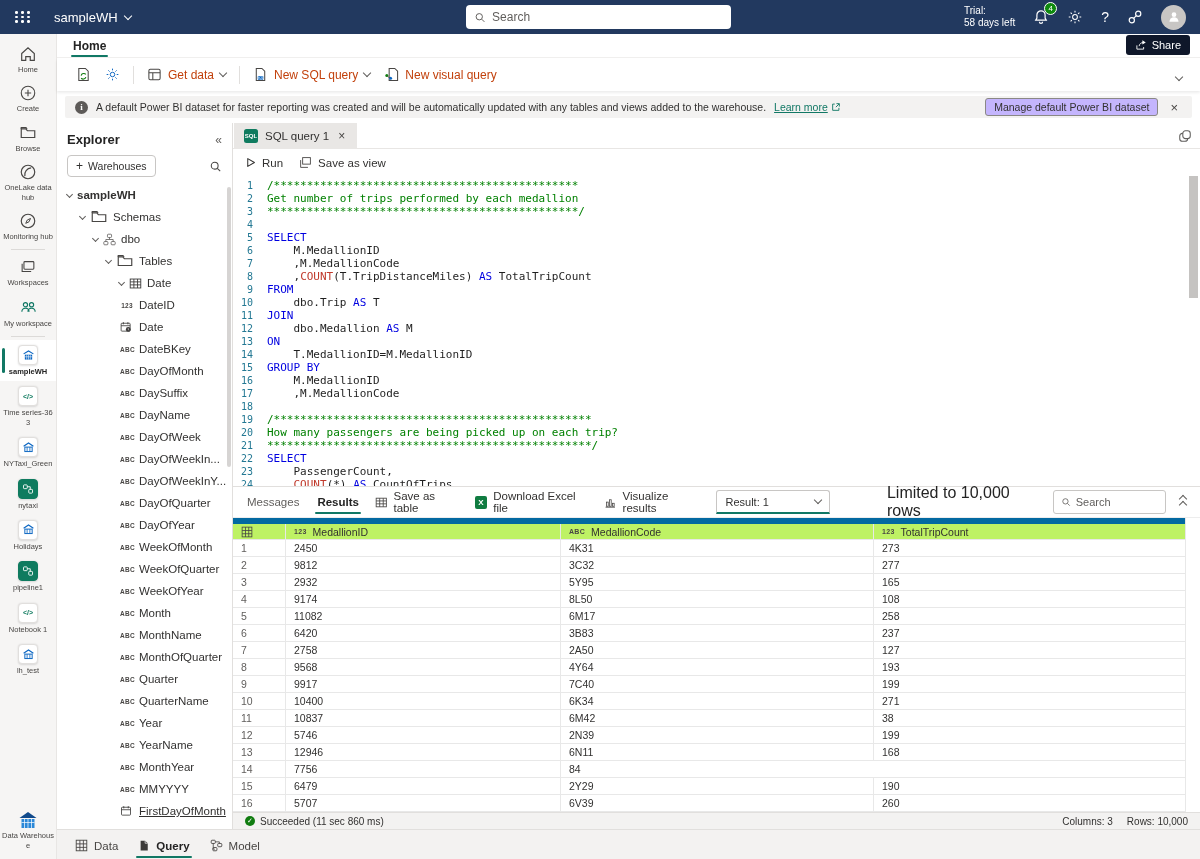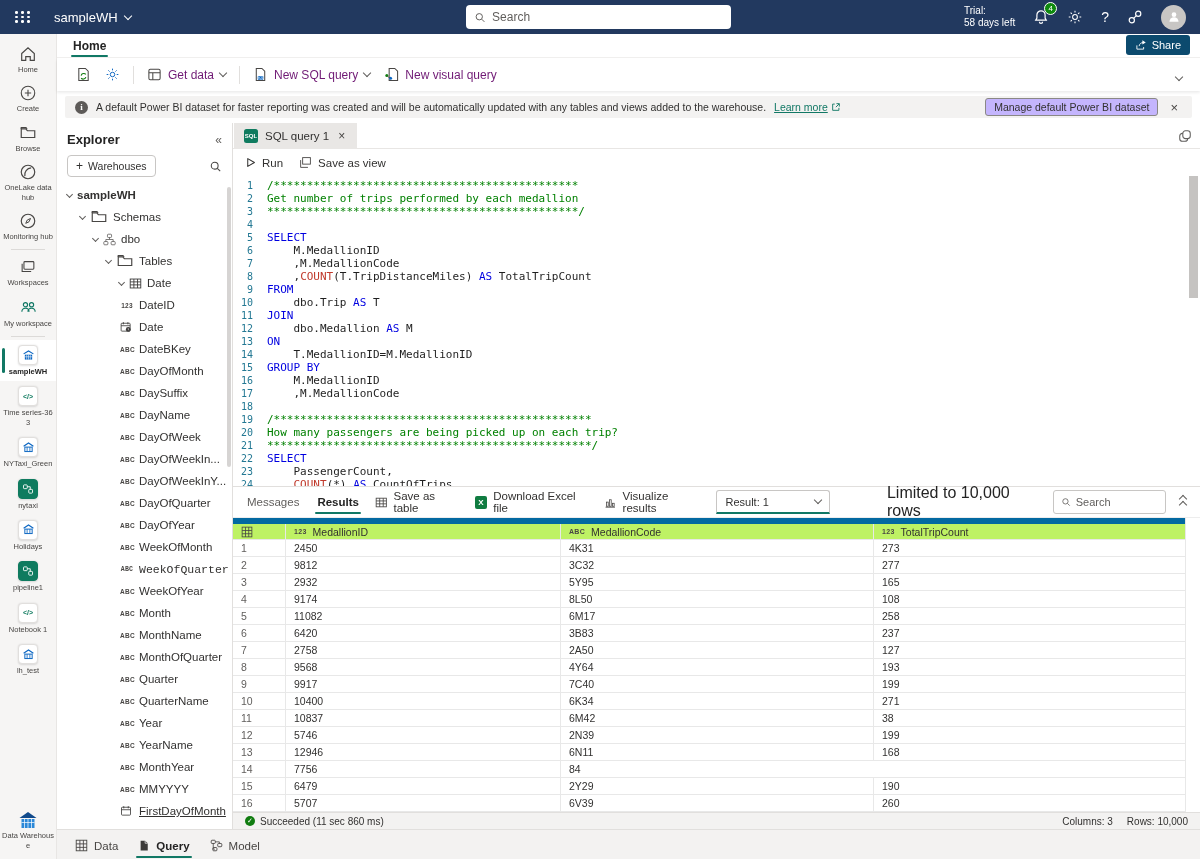"Share" .share-btn { background: #0c4a6e -> #0f172a }
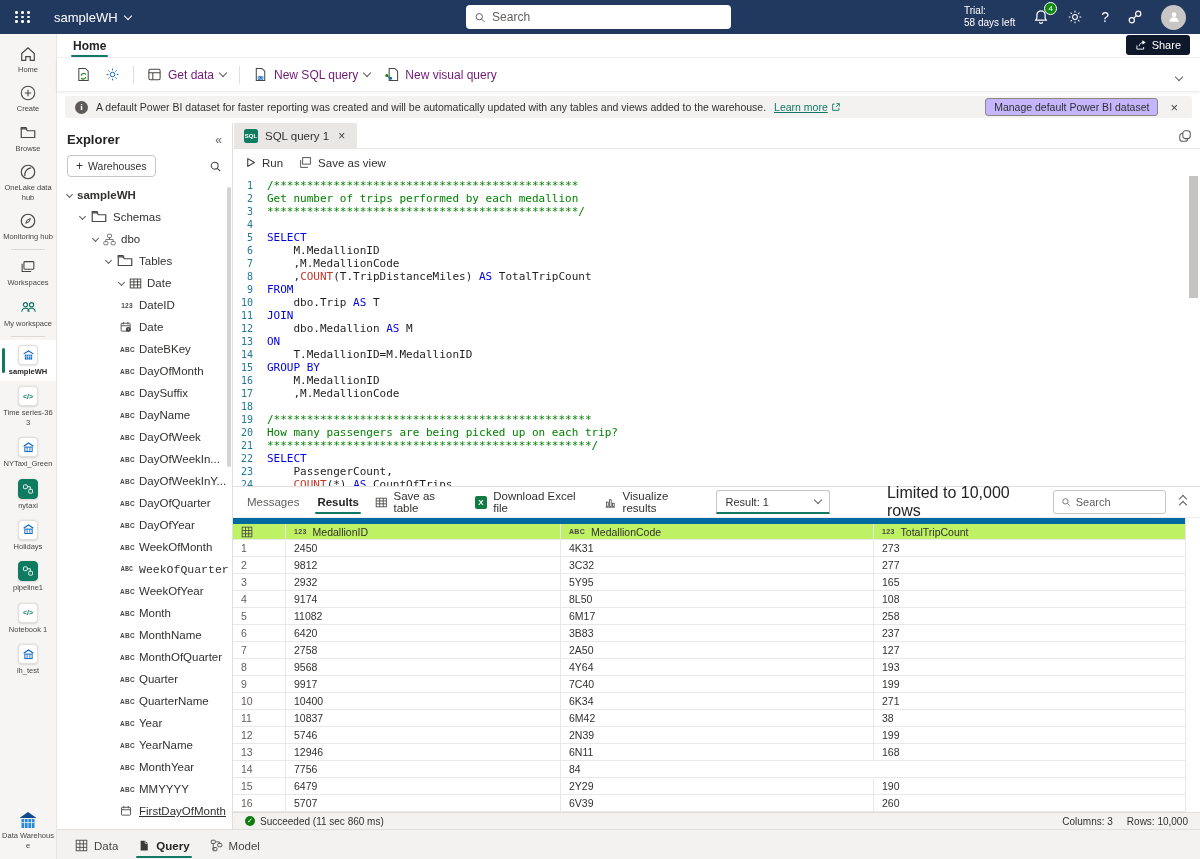"Get data" .rb-btn { color: #701a75 -> #c2410c }
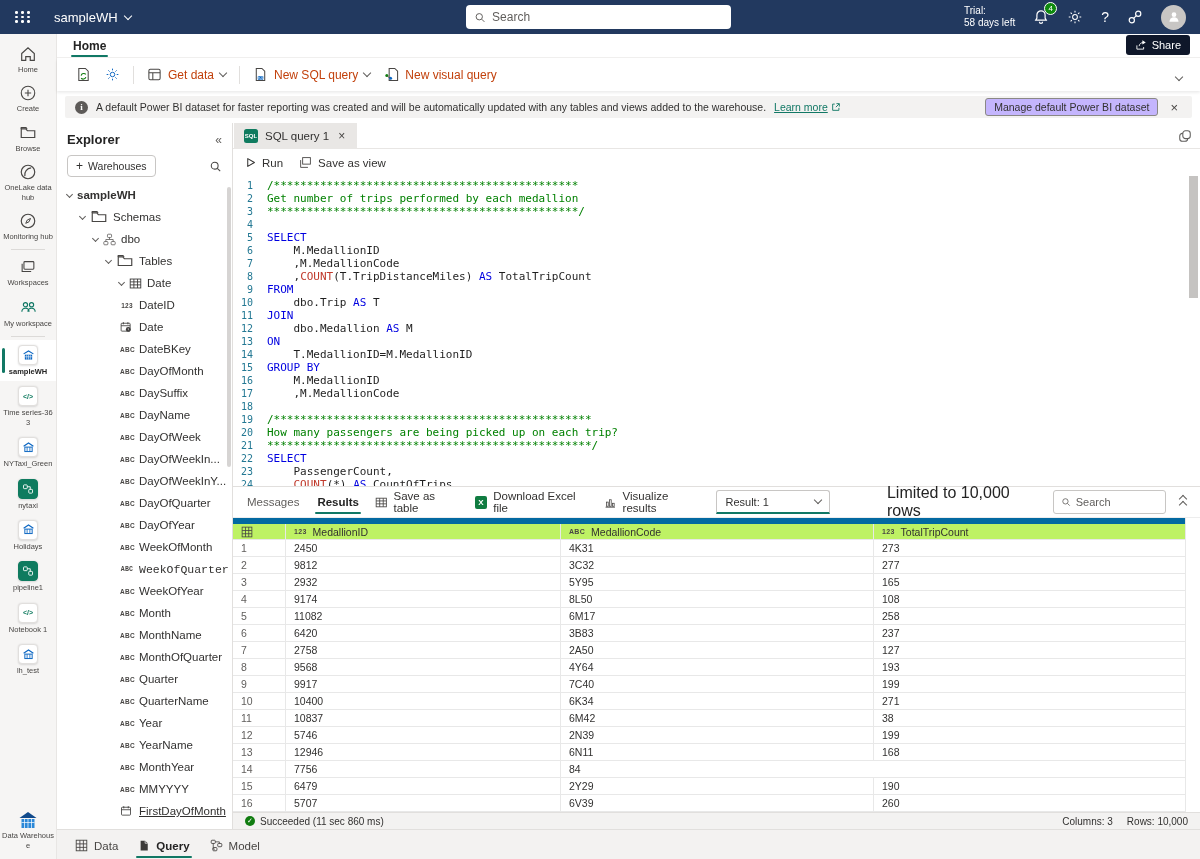"WeekOfQuarter" div.tree-row { font-family: Liberation Mono, monospace -> none }
